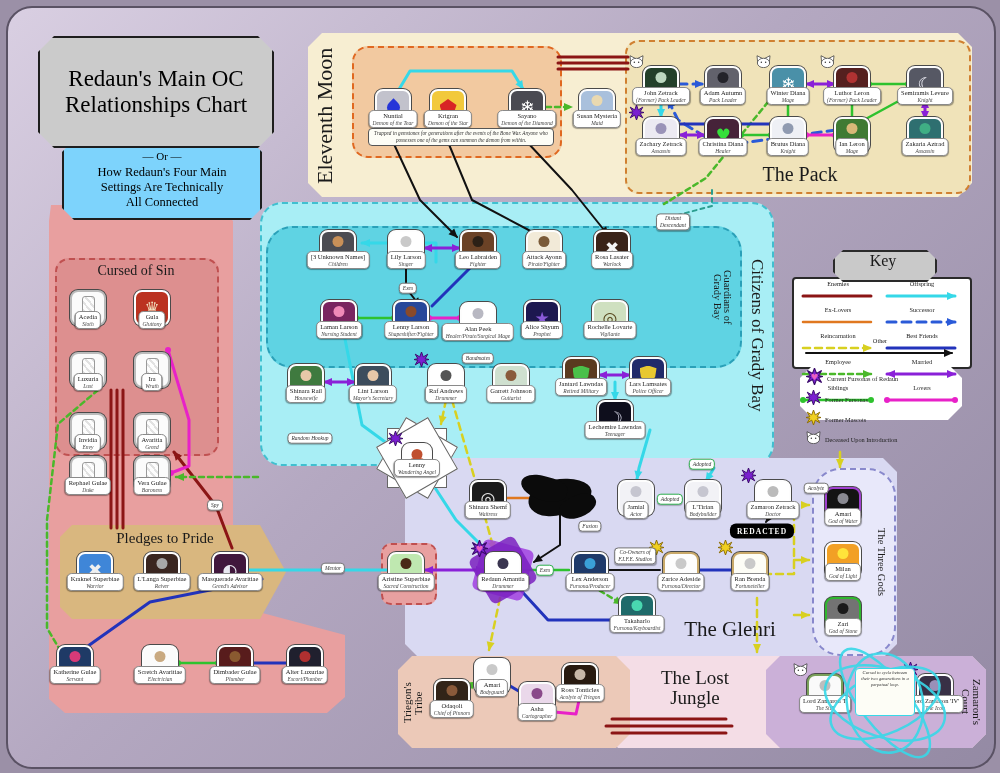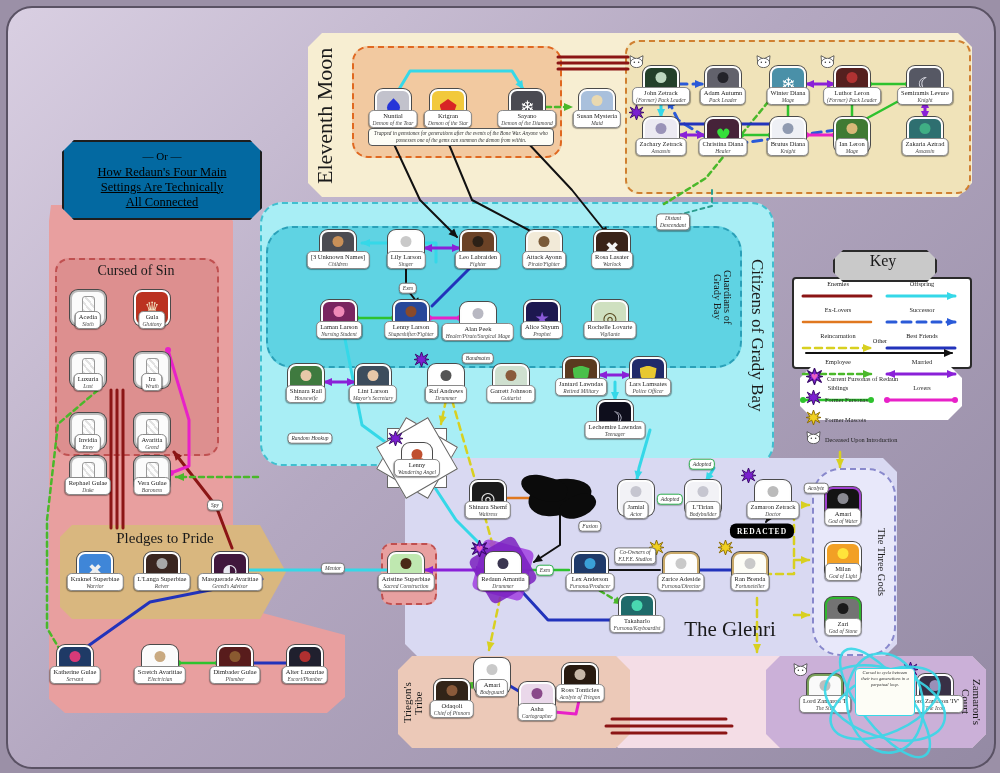"Redaun's Main OC" div { html: none -> <div>Redaun's Main OC Relationships Chart</div> }
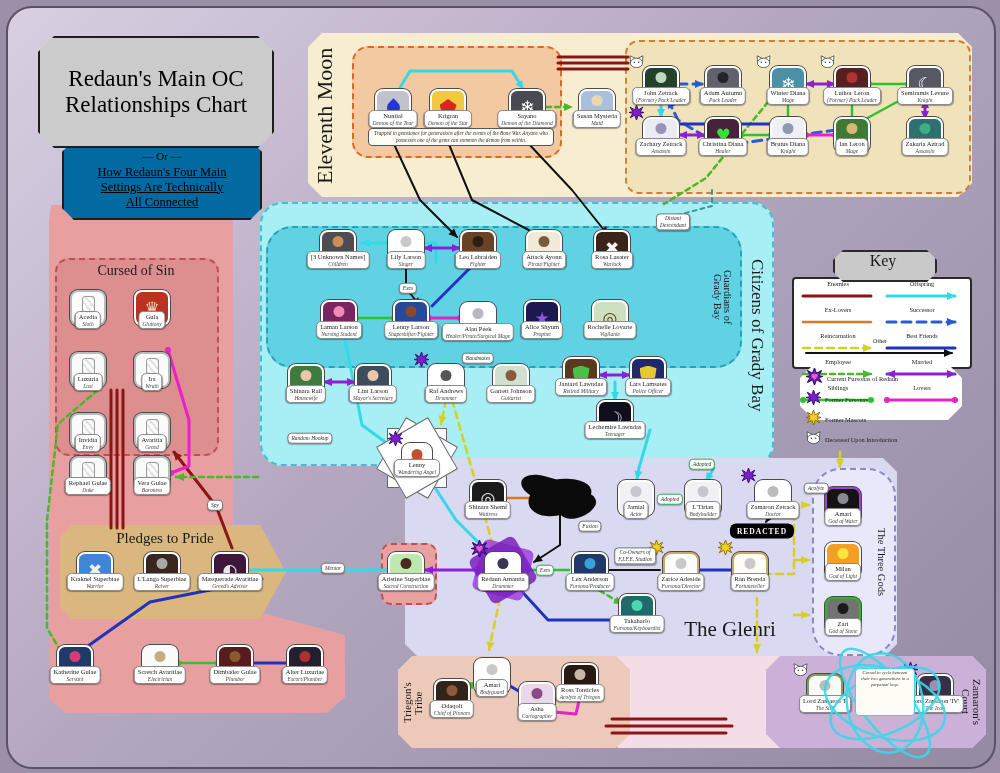"— Or —" #subtitle-box { background: #0369a1 -> #7dd3fc }
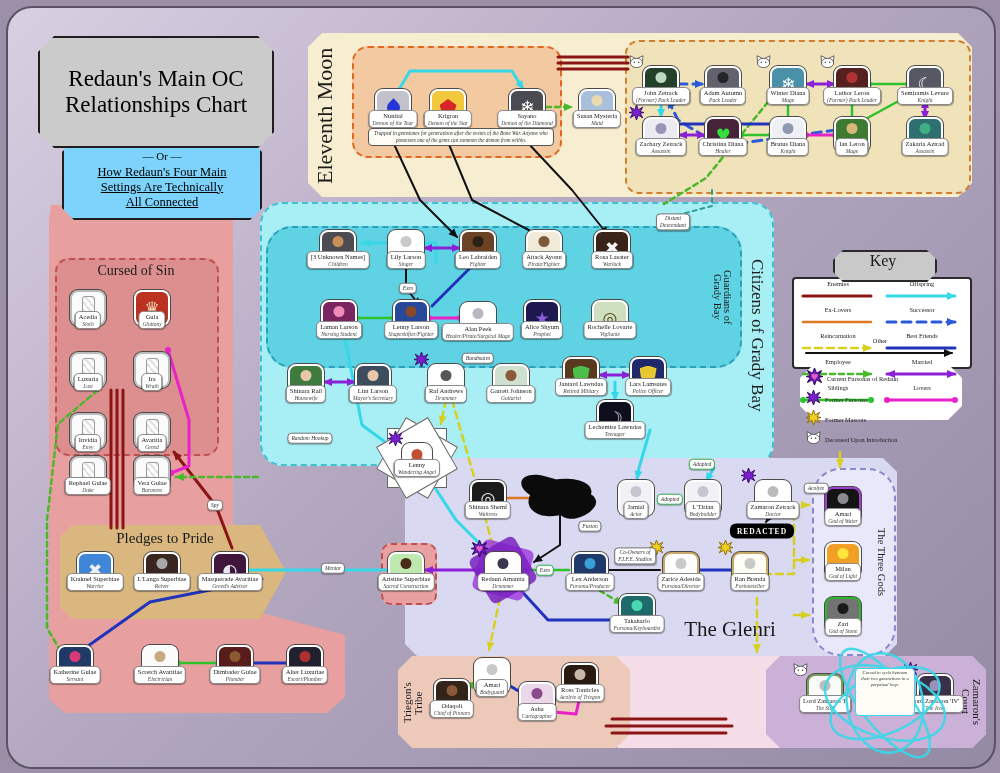"How Redaun's Four Main" div { text-decoration: underline -> none }
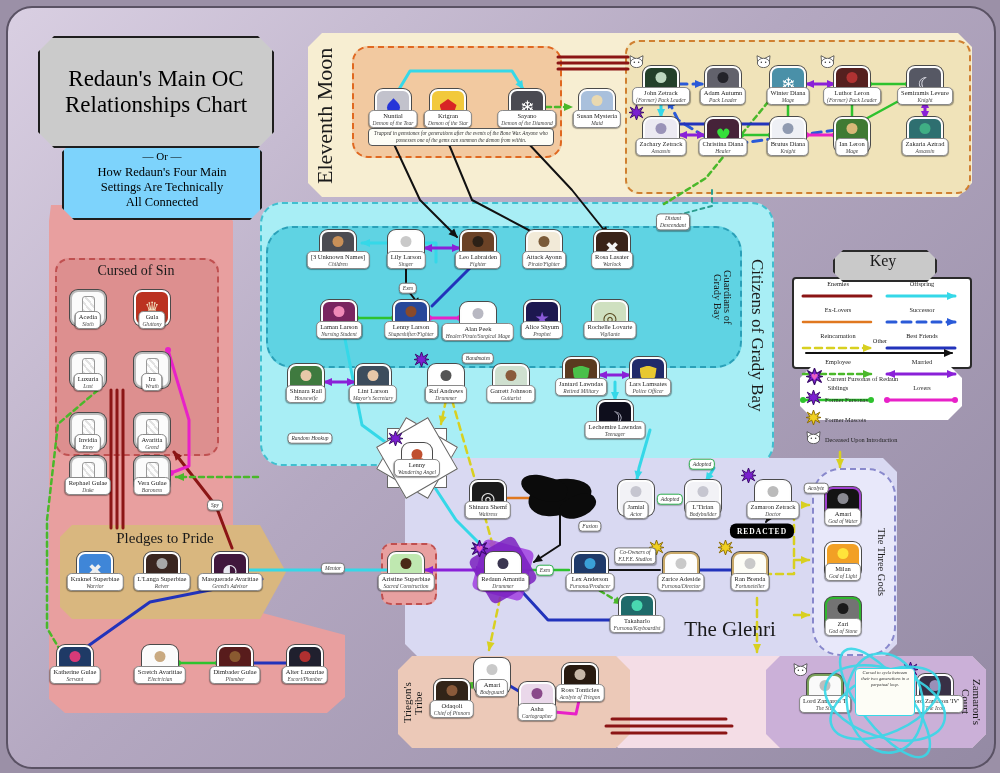"The Pack" div.ptitle { html: none -> <div>The Pack</div> }
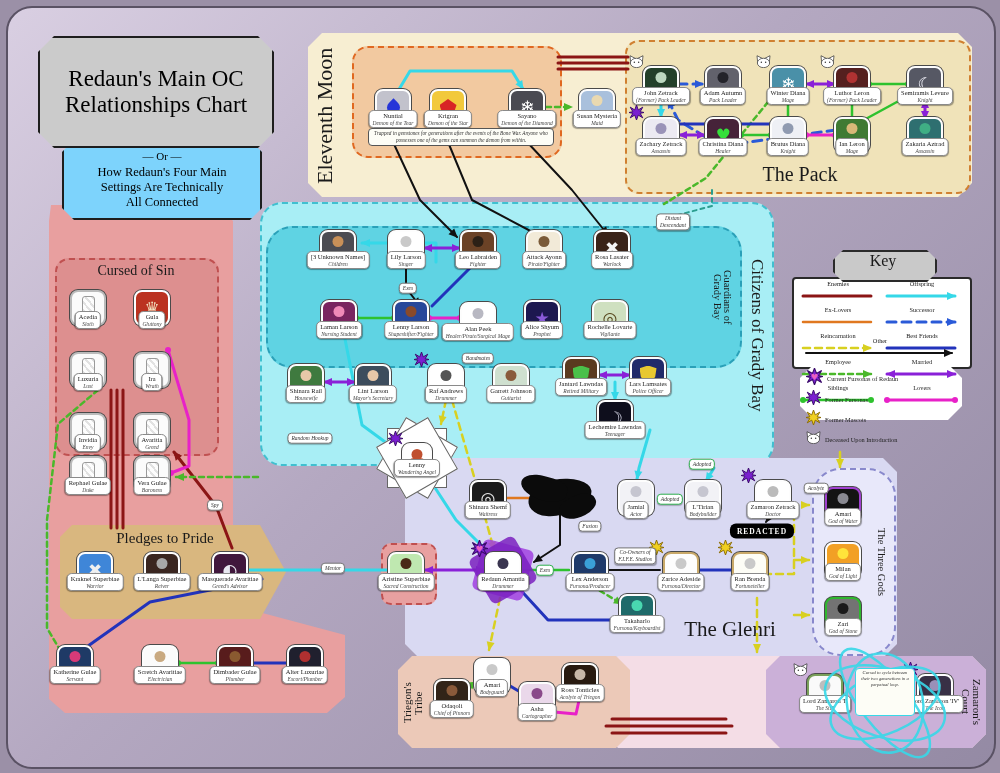"The Lost" div.ptitle { html: none -> <div>The Lost Jungle</div> }
